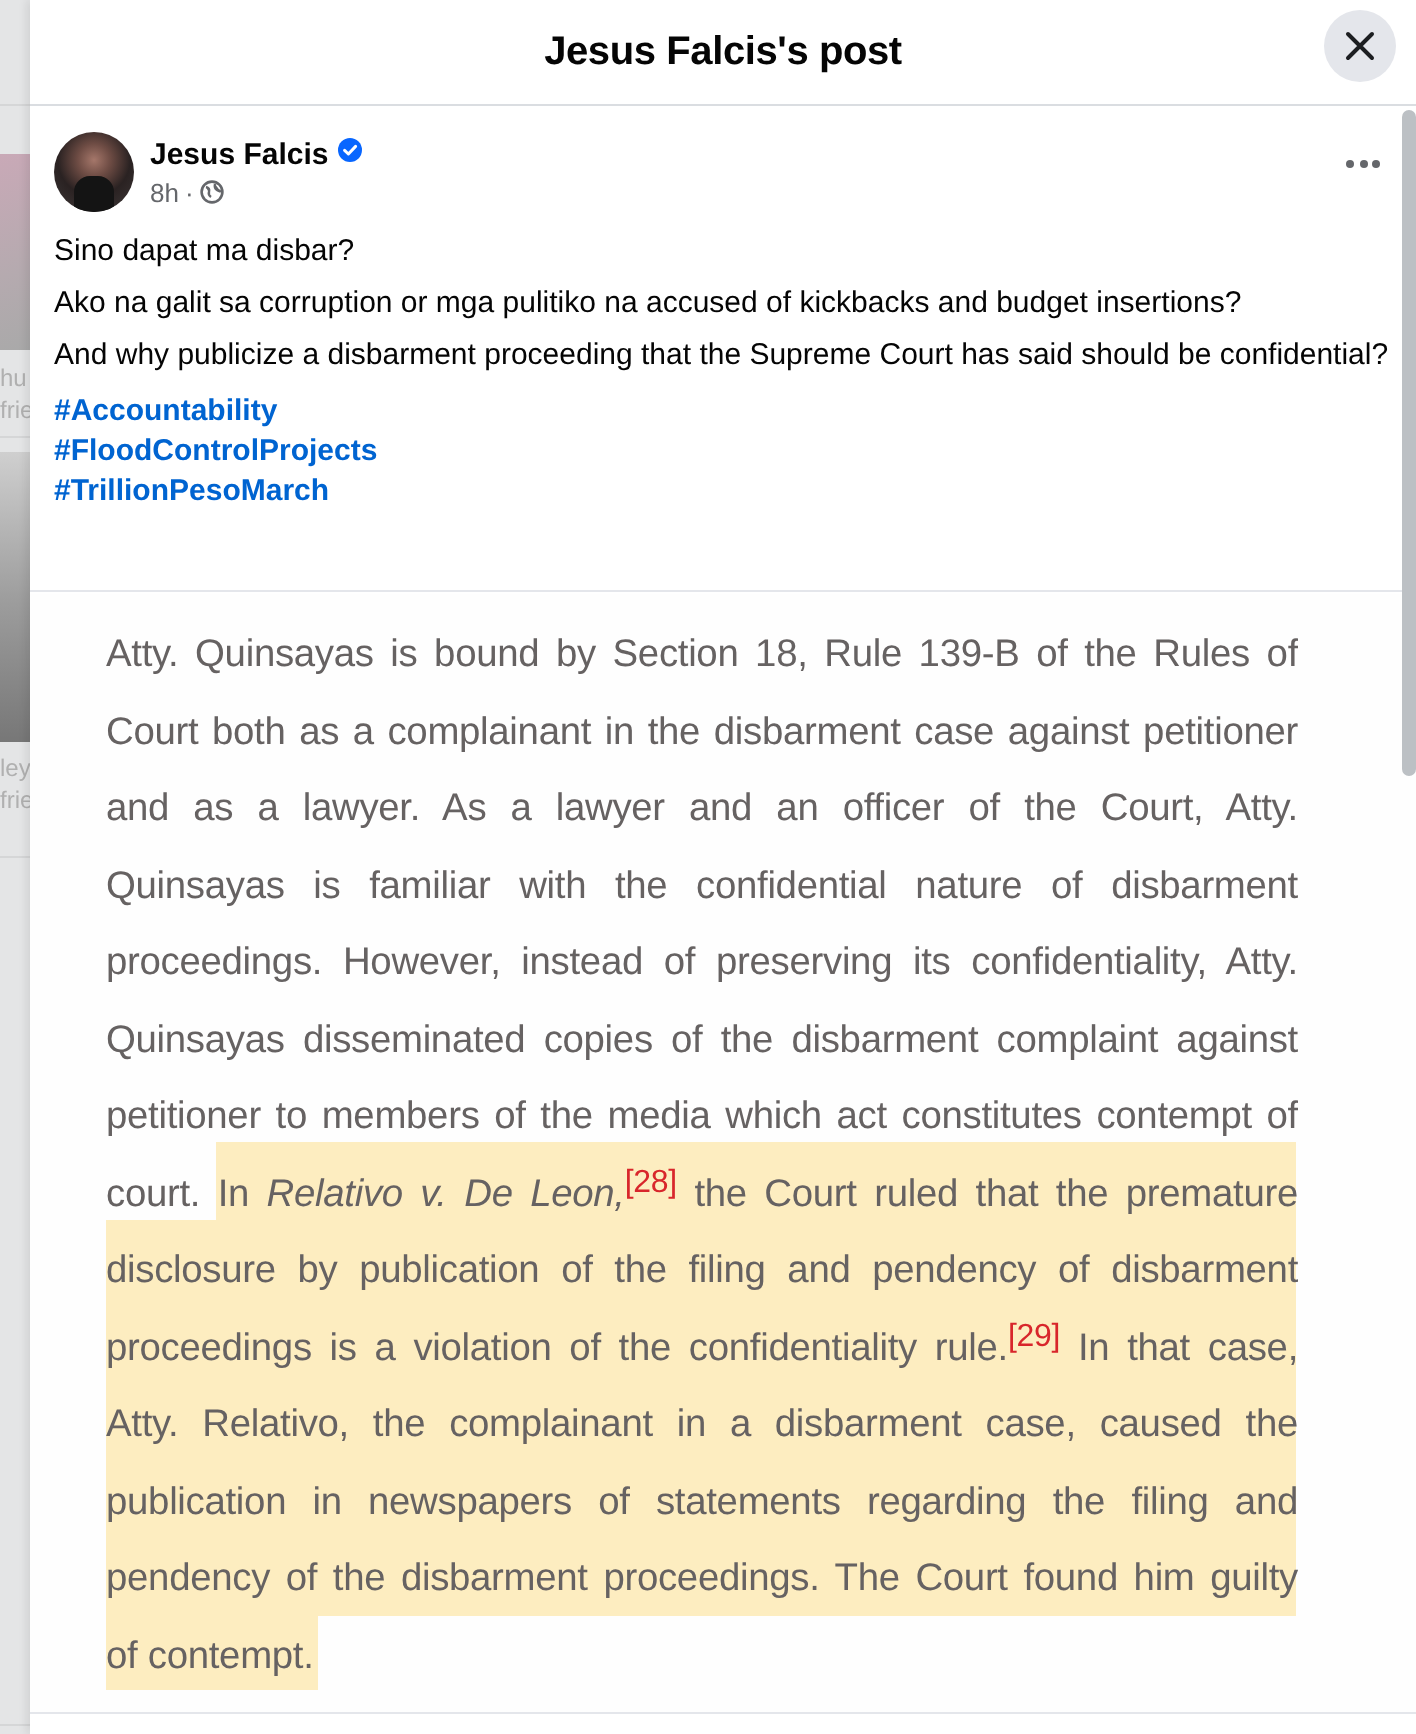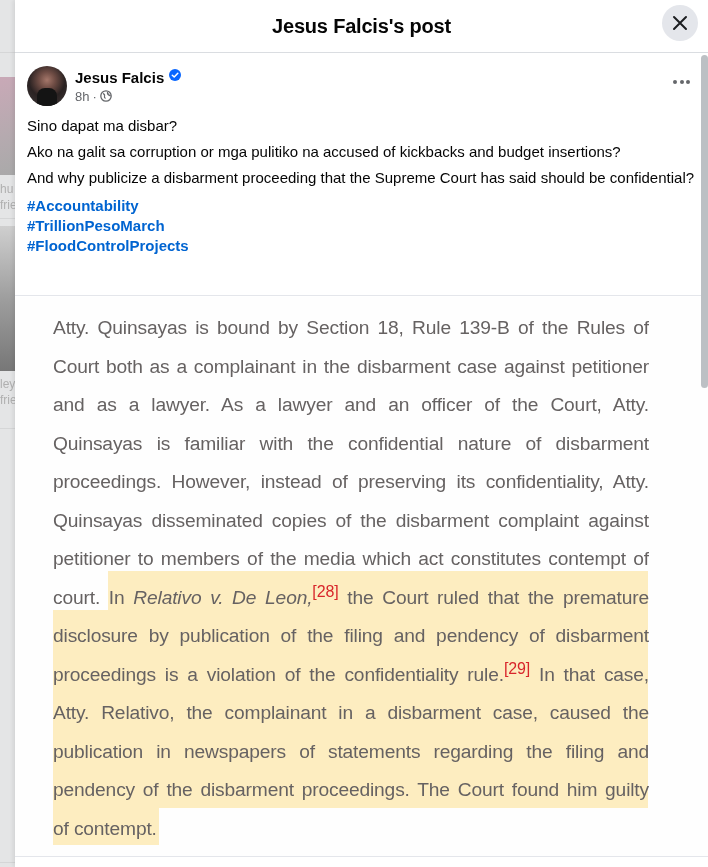"#TrillionPesoMarch" a.hashtag { order: before "#FloodControlProjects" -> after "#FloodControlProjects" }
